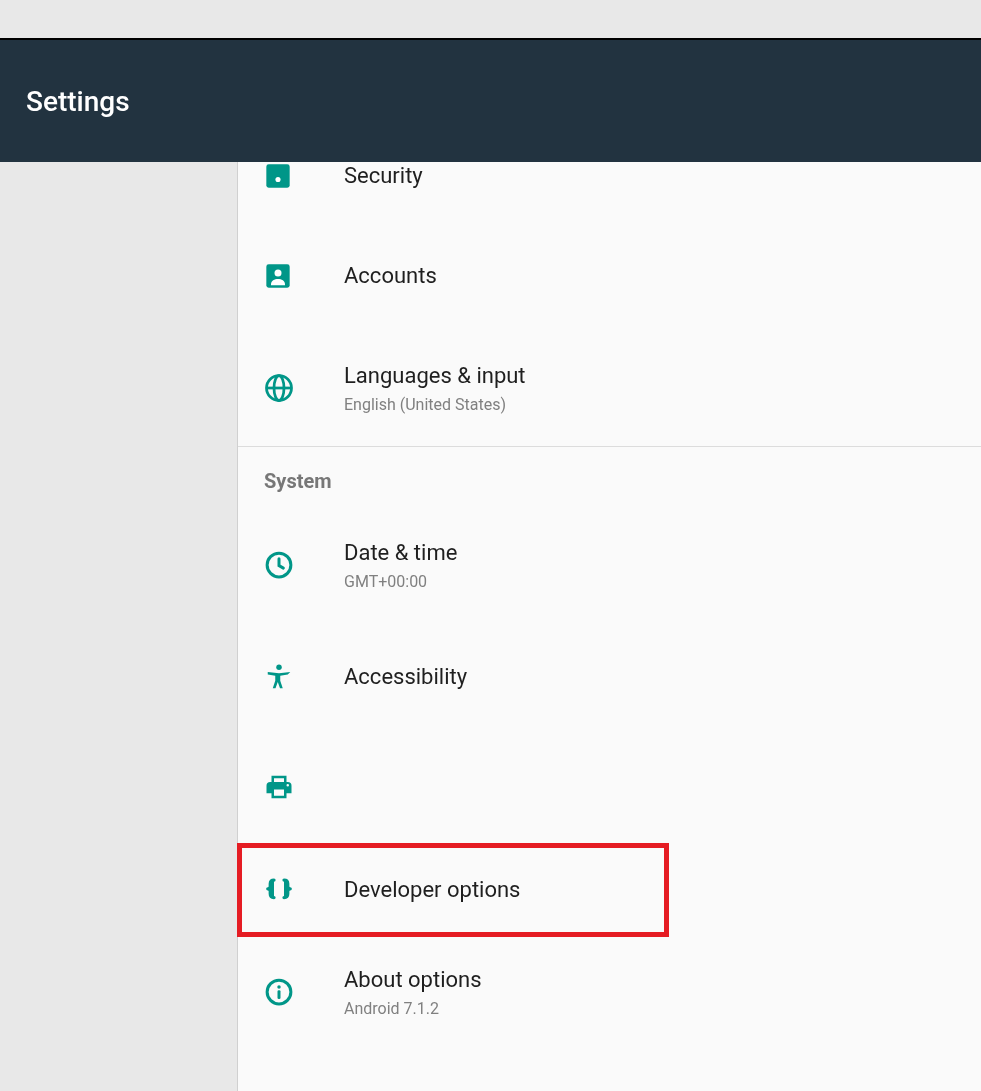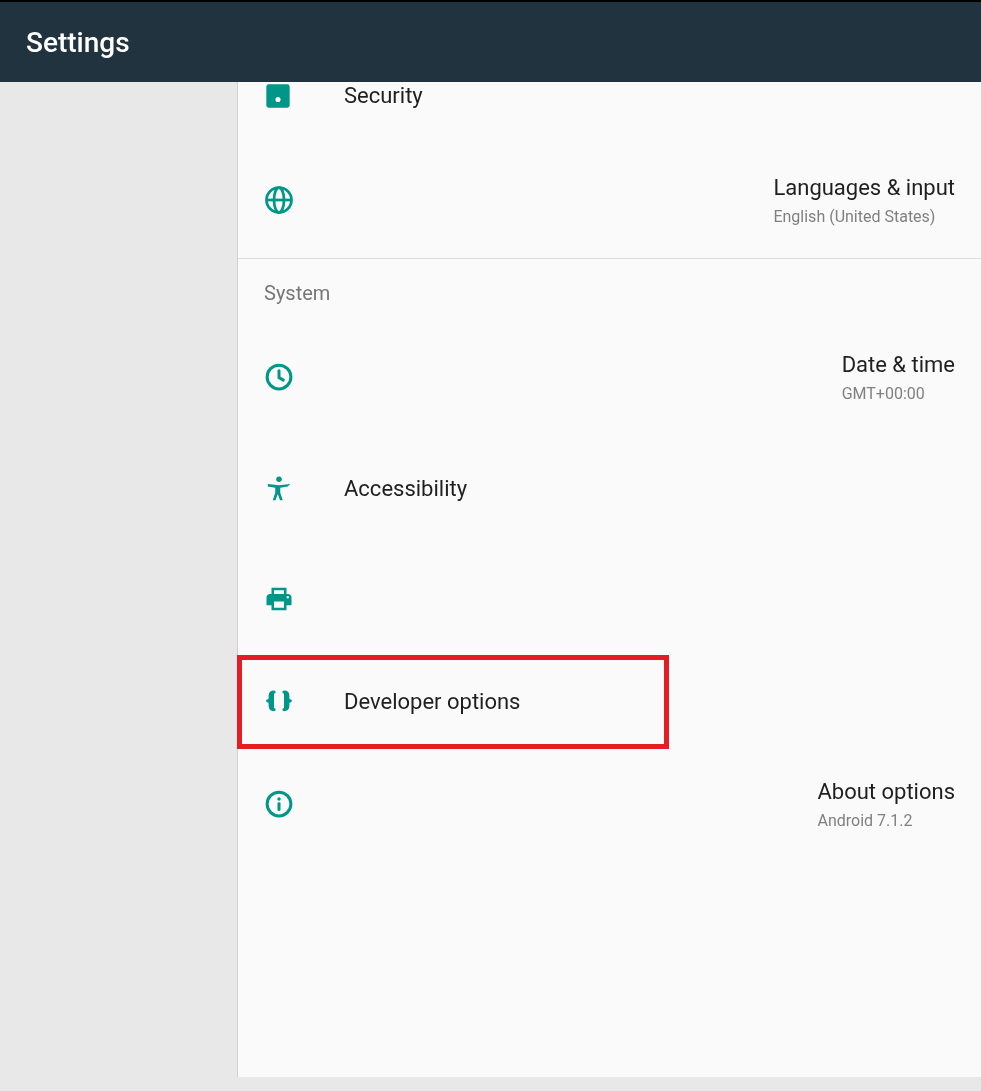"Settings" .header { height: 82px -> 124px; margin-top: none -> 38px }
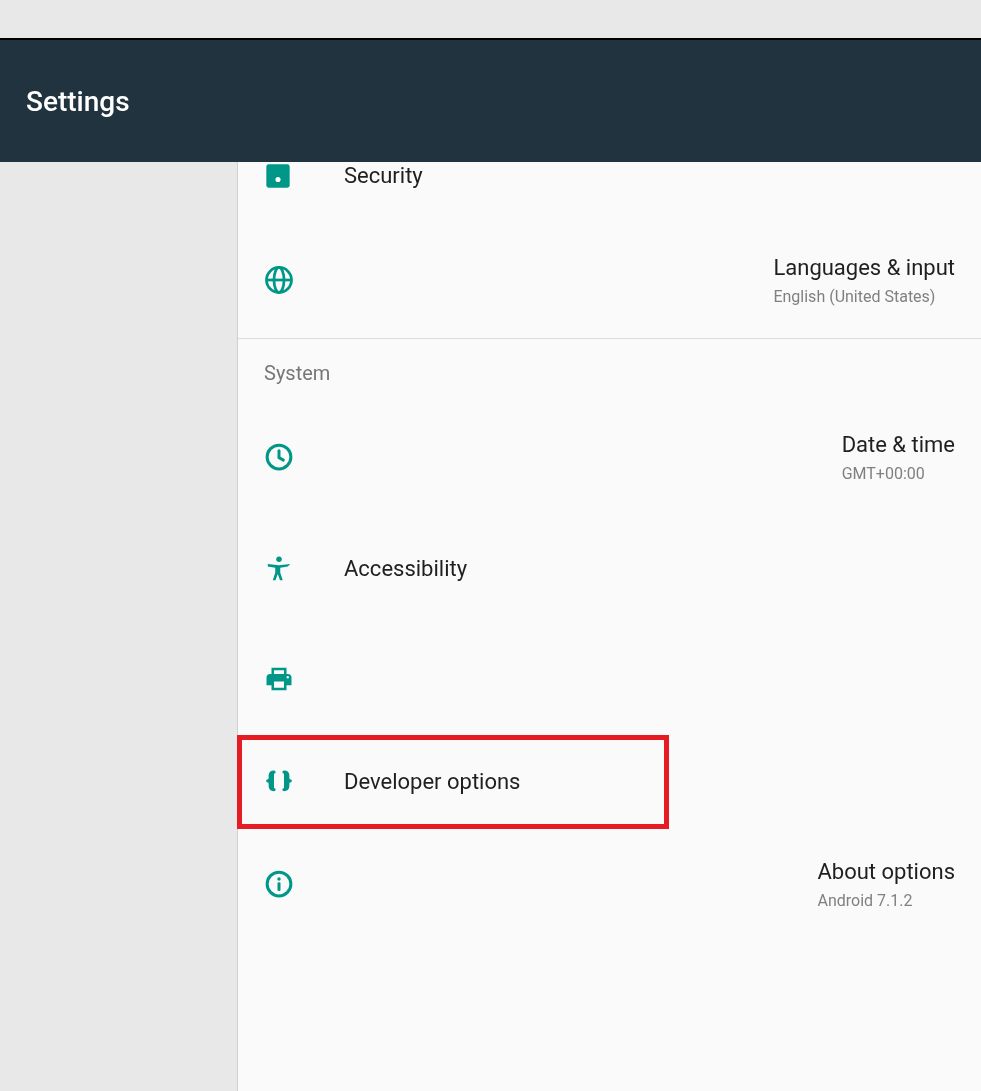"Accounts" div.item { html: none -> <div> <div> <svg> <rect></rect> <circle></circle> <path></path> </svg> </div> <div> <div>Accounts</div> </div> </div> }
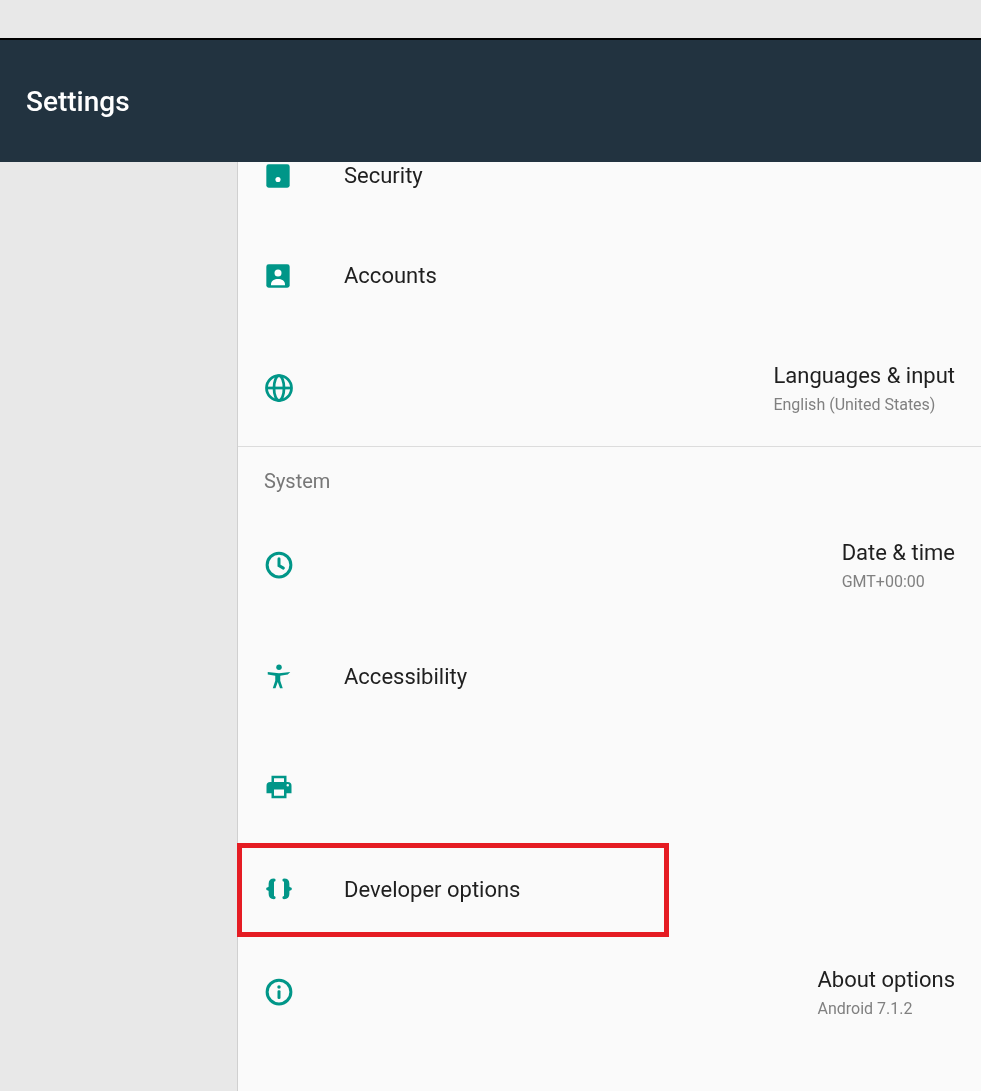"Languages & input" .item.with-sub { justify-content: space-between -> none }
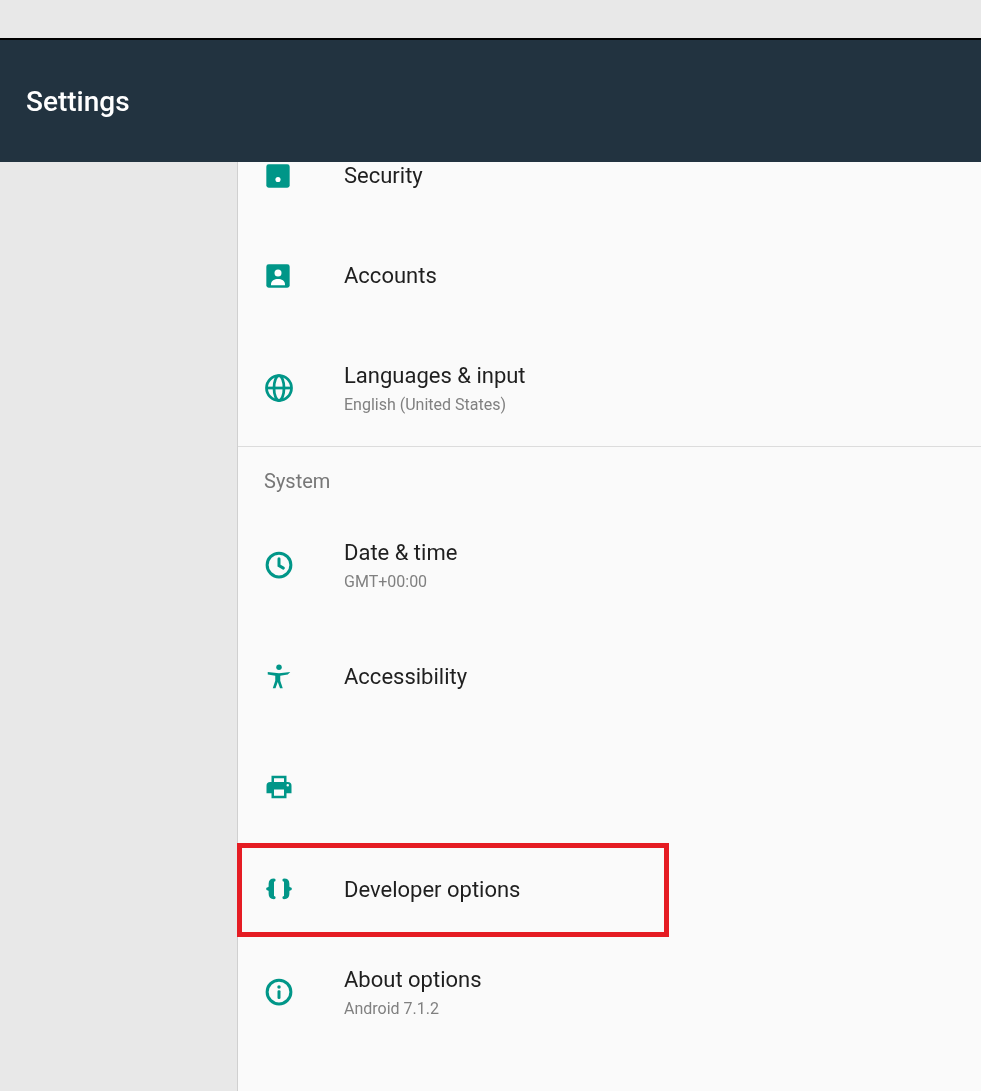"System" .section-header { font-weight: 400 -> 700 }
